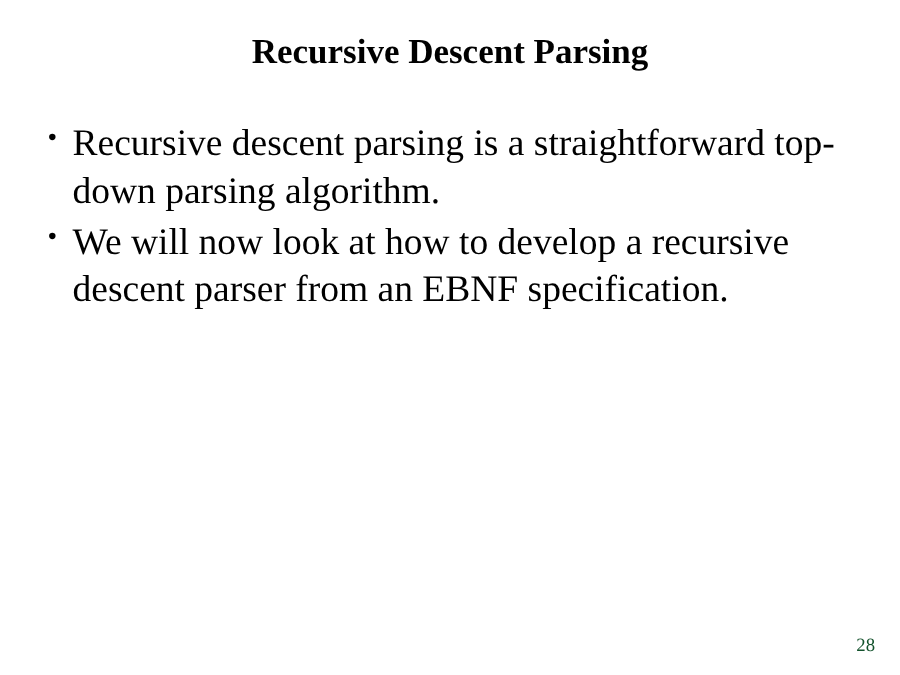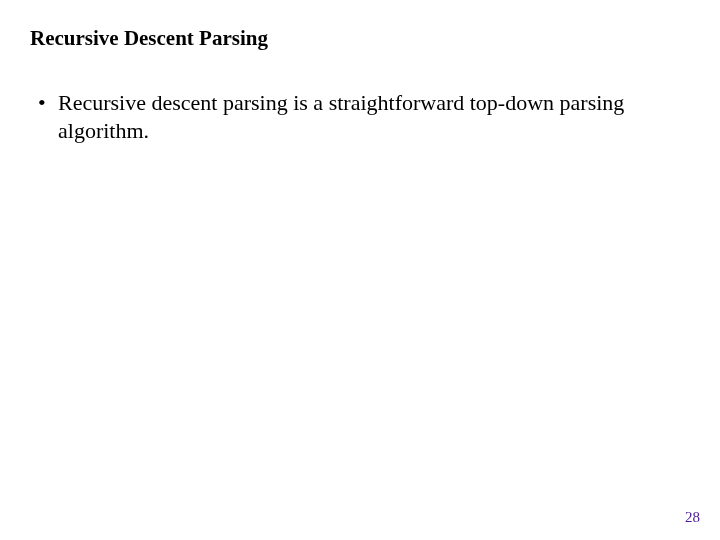"Recursive Descent Parsing" .title { font-size: 21px -> 28px; text-align: none -> center }
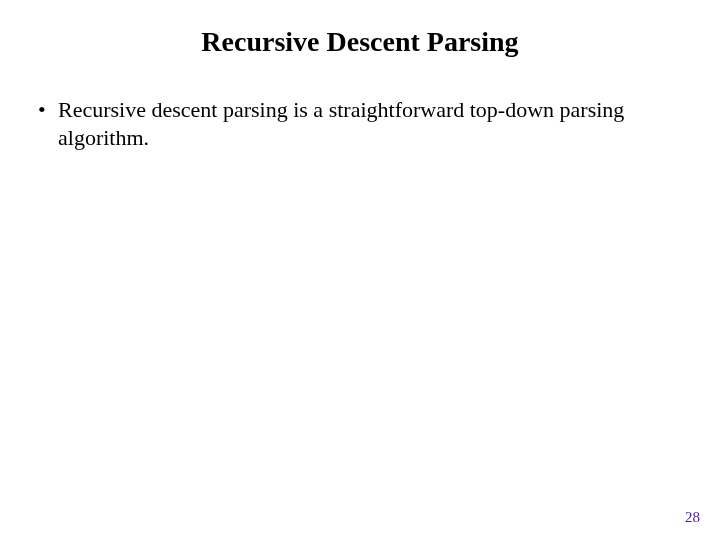"Recursive descent parsing is a" .bullets li { font-size: 22px -> 30px }
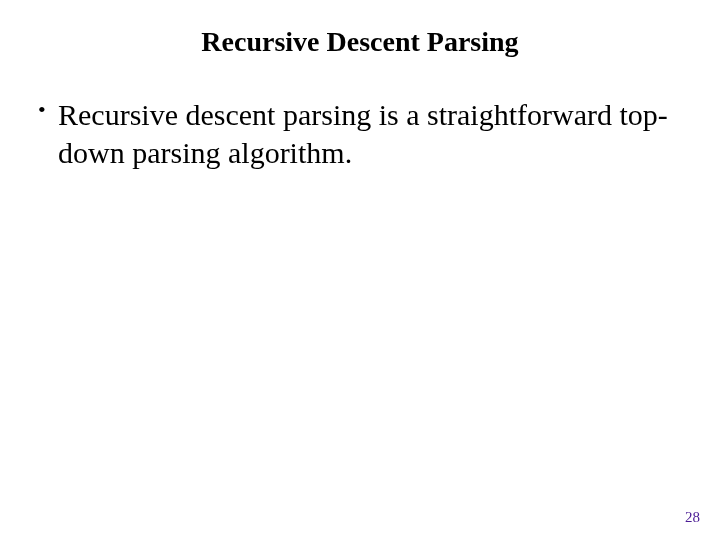"We will now look at" li { html: none -> <li>We will now look at how to develop a recursive descent parser from an EBNF specification.</li> }
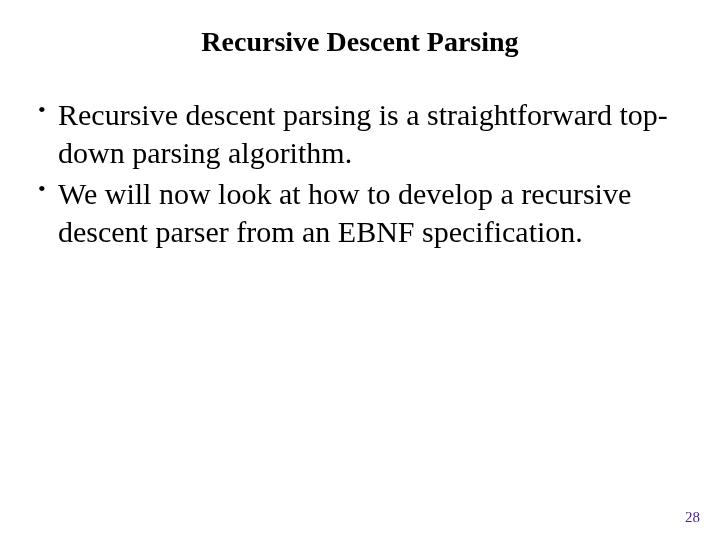"28" .page-number { color: #4c1d95 -> #14532d }
